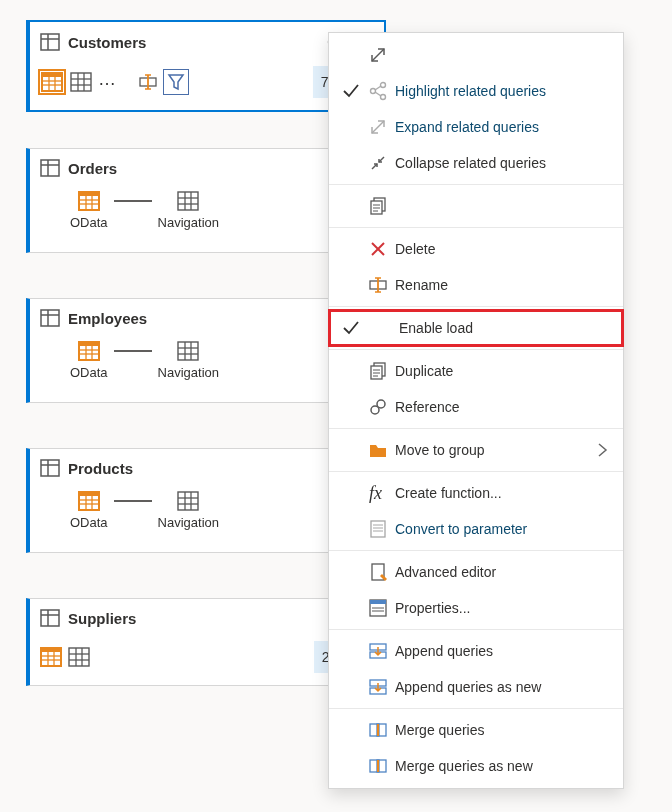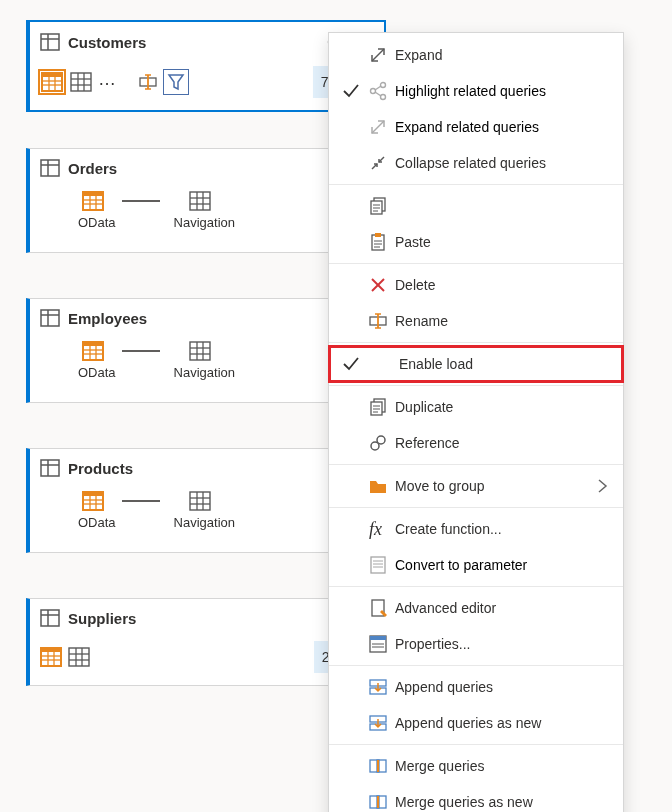"Expand" span.mi-label { html: <span>Expand</span> -> none }
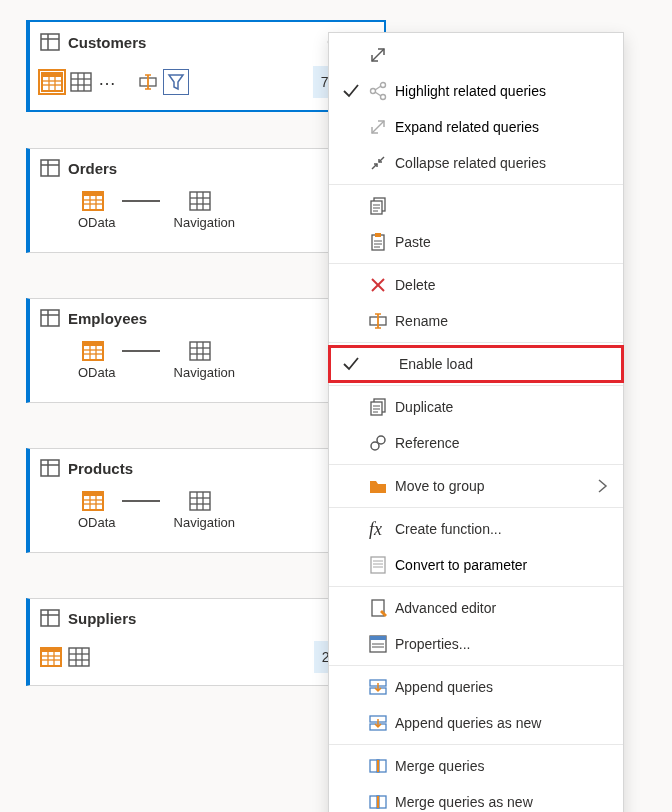"Highlight related queries" .menu-item.disabled .mi-label { color: #000000 -> #0c4a6e }
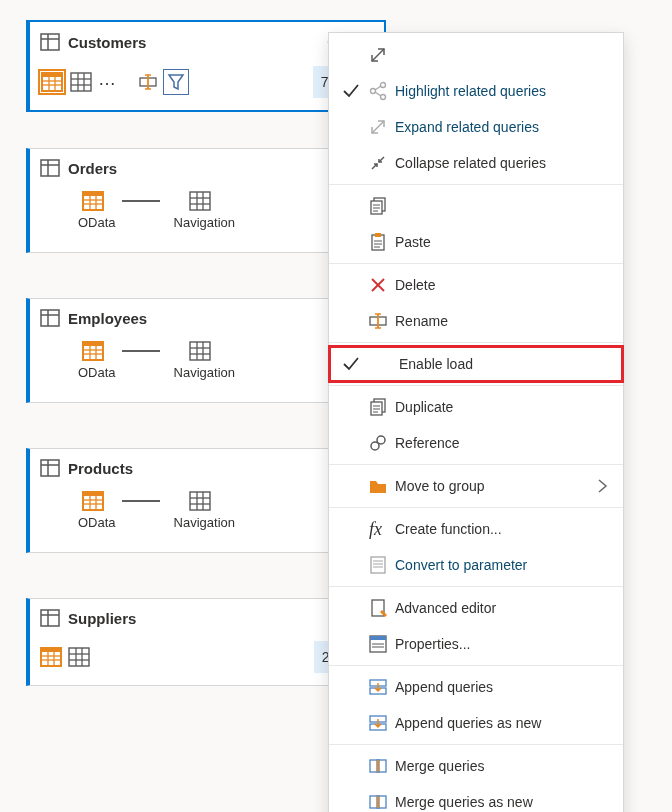"OData" .step-label { margin-left: 8px -> none }
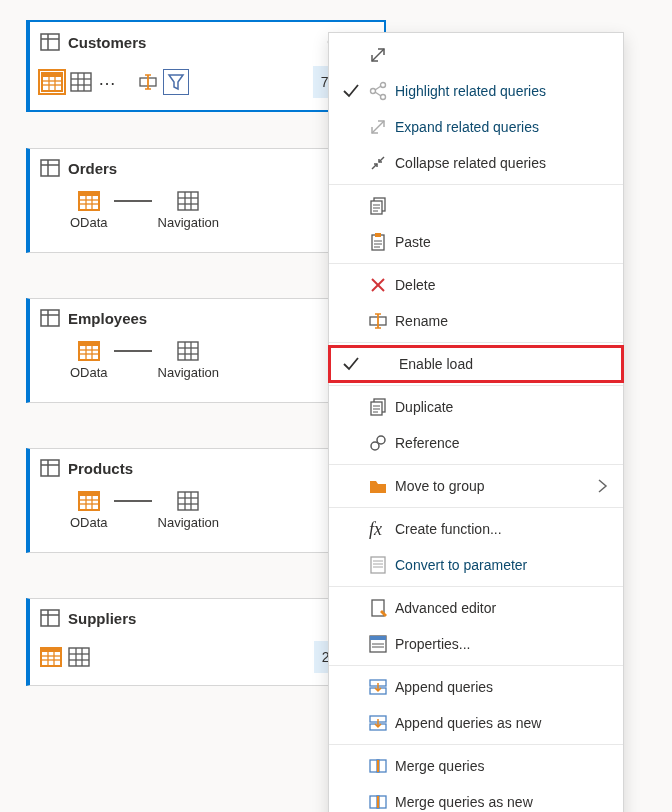"Paste" div.menu-item { html: <div> <span></span> <span> <svg> <use></use> </svg> </span> <span>Paste</span> </div> -> none }
